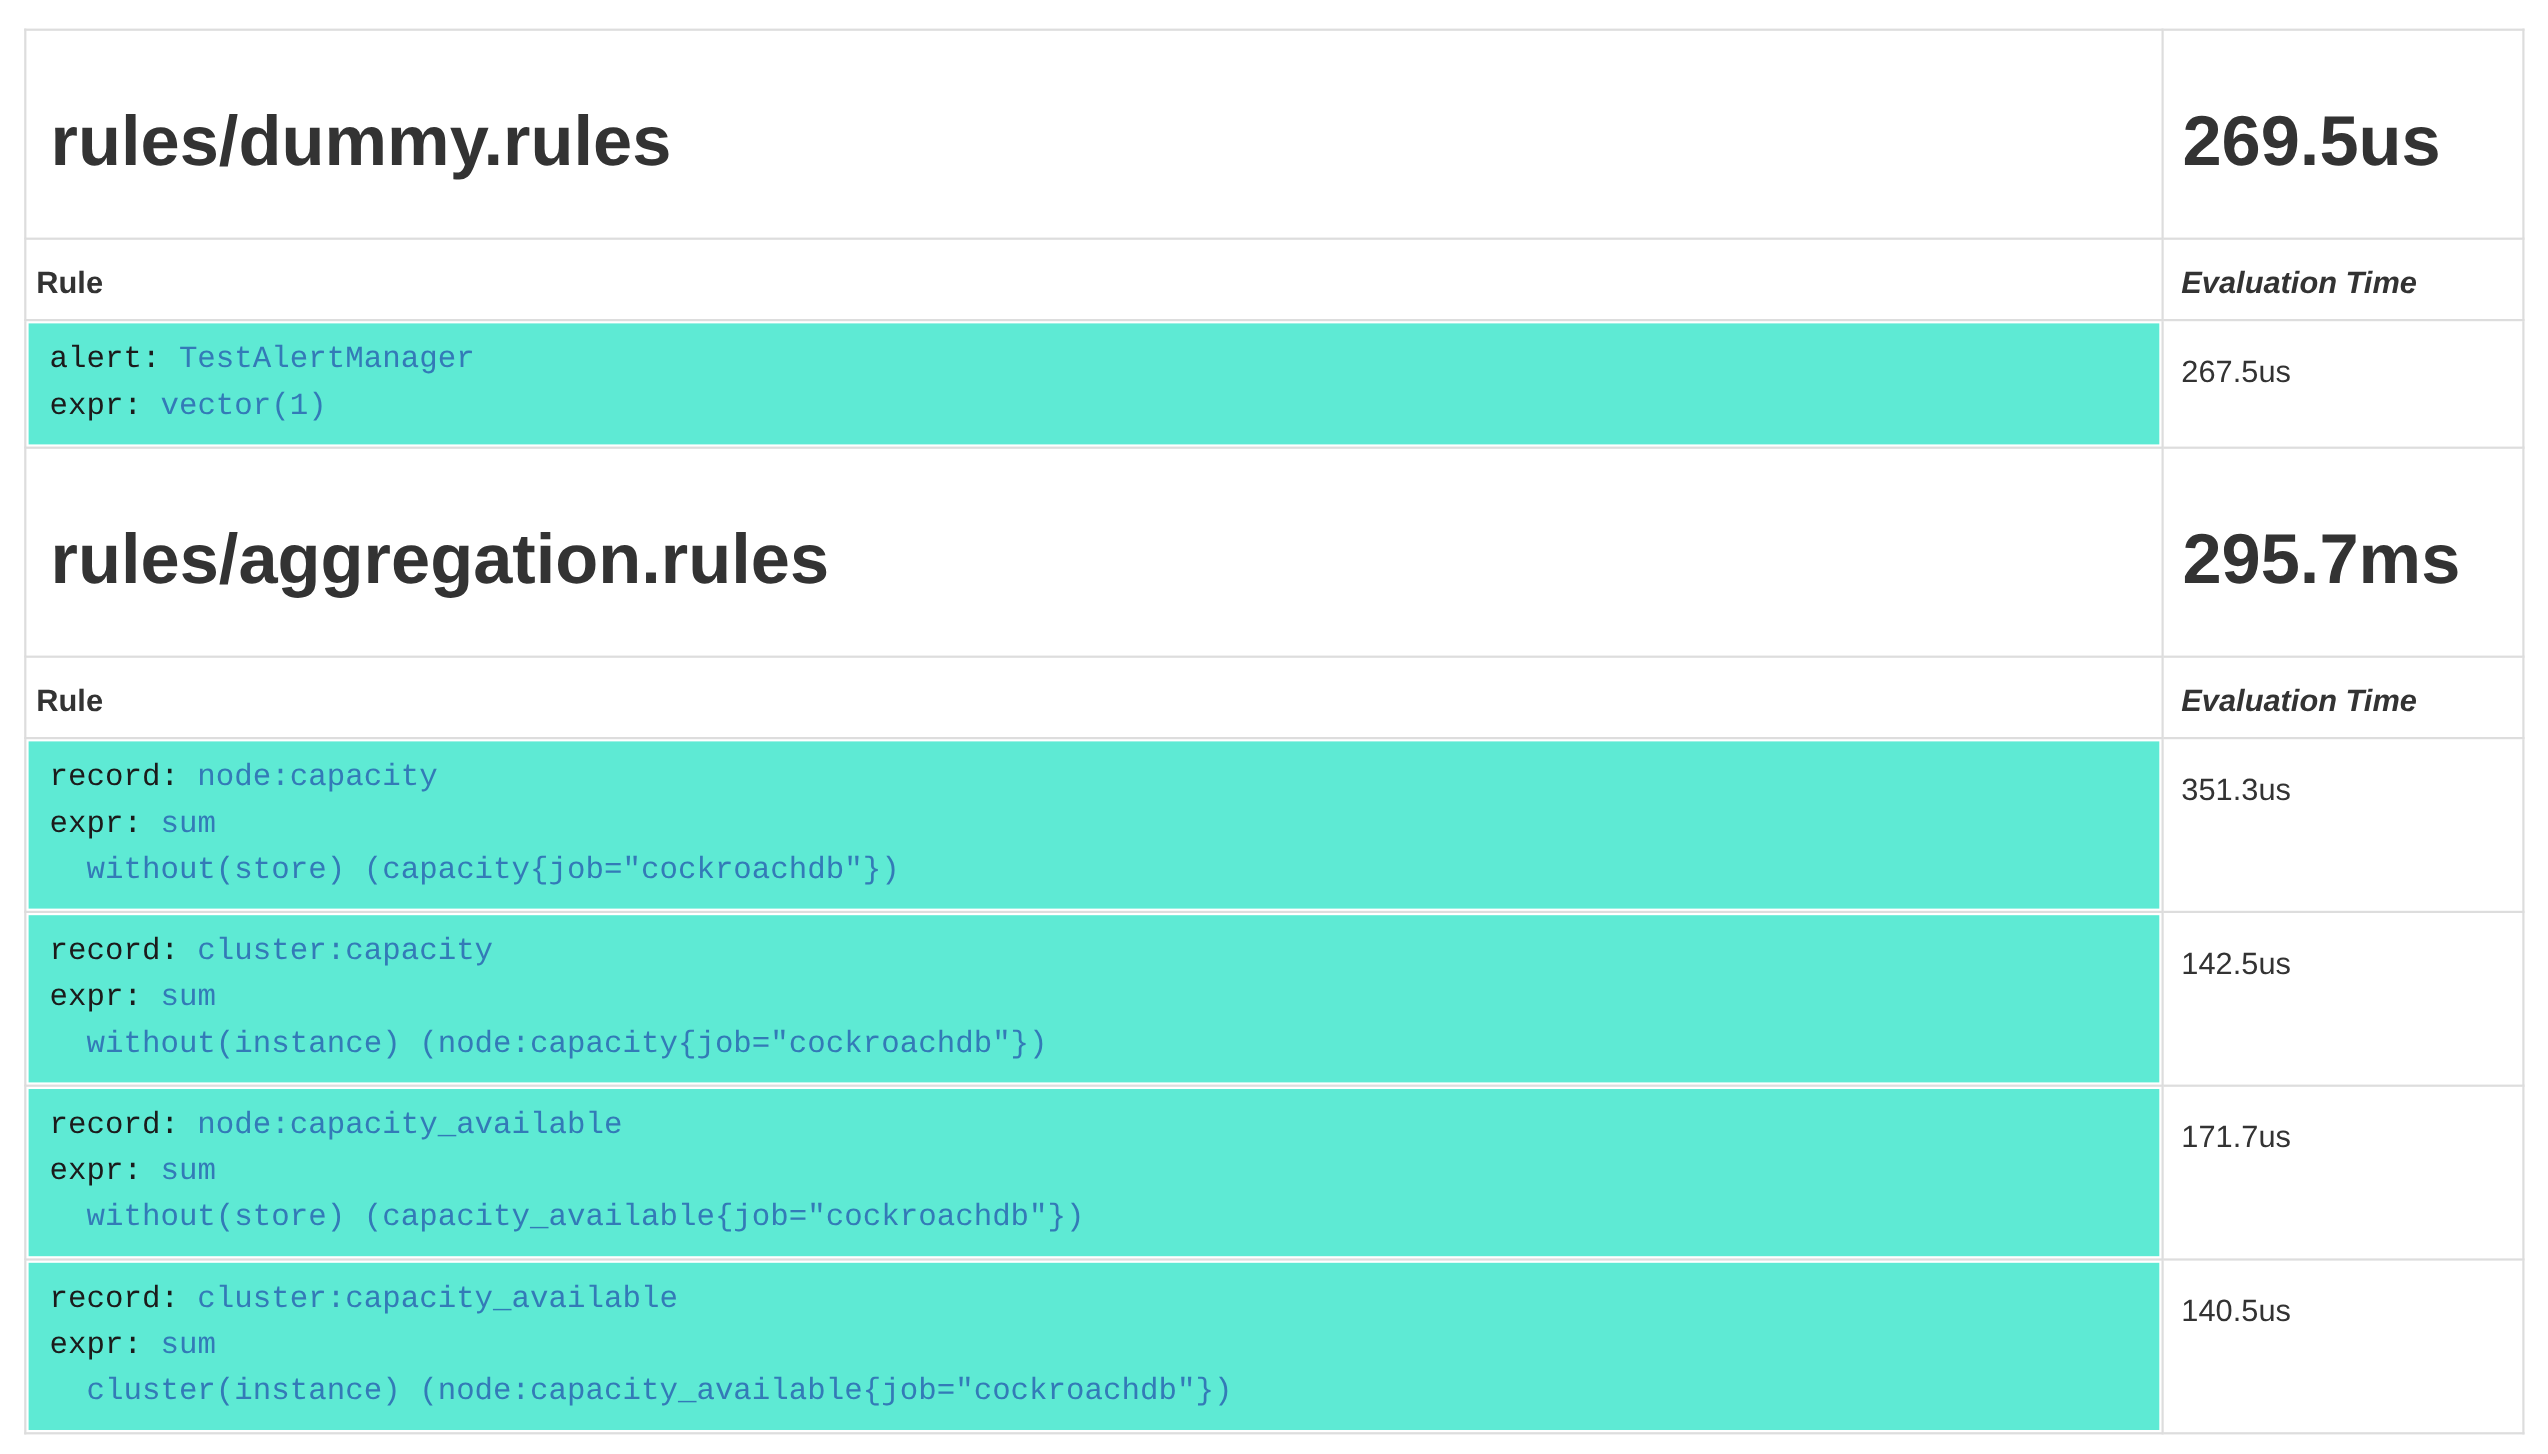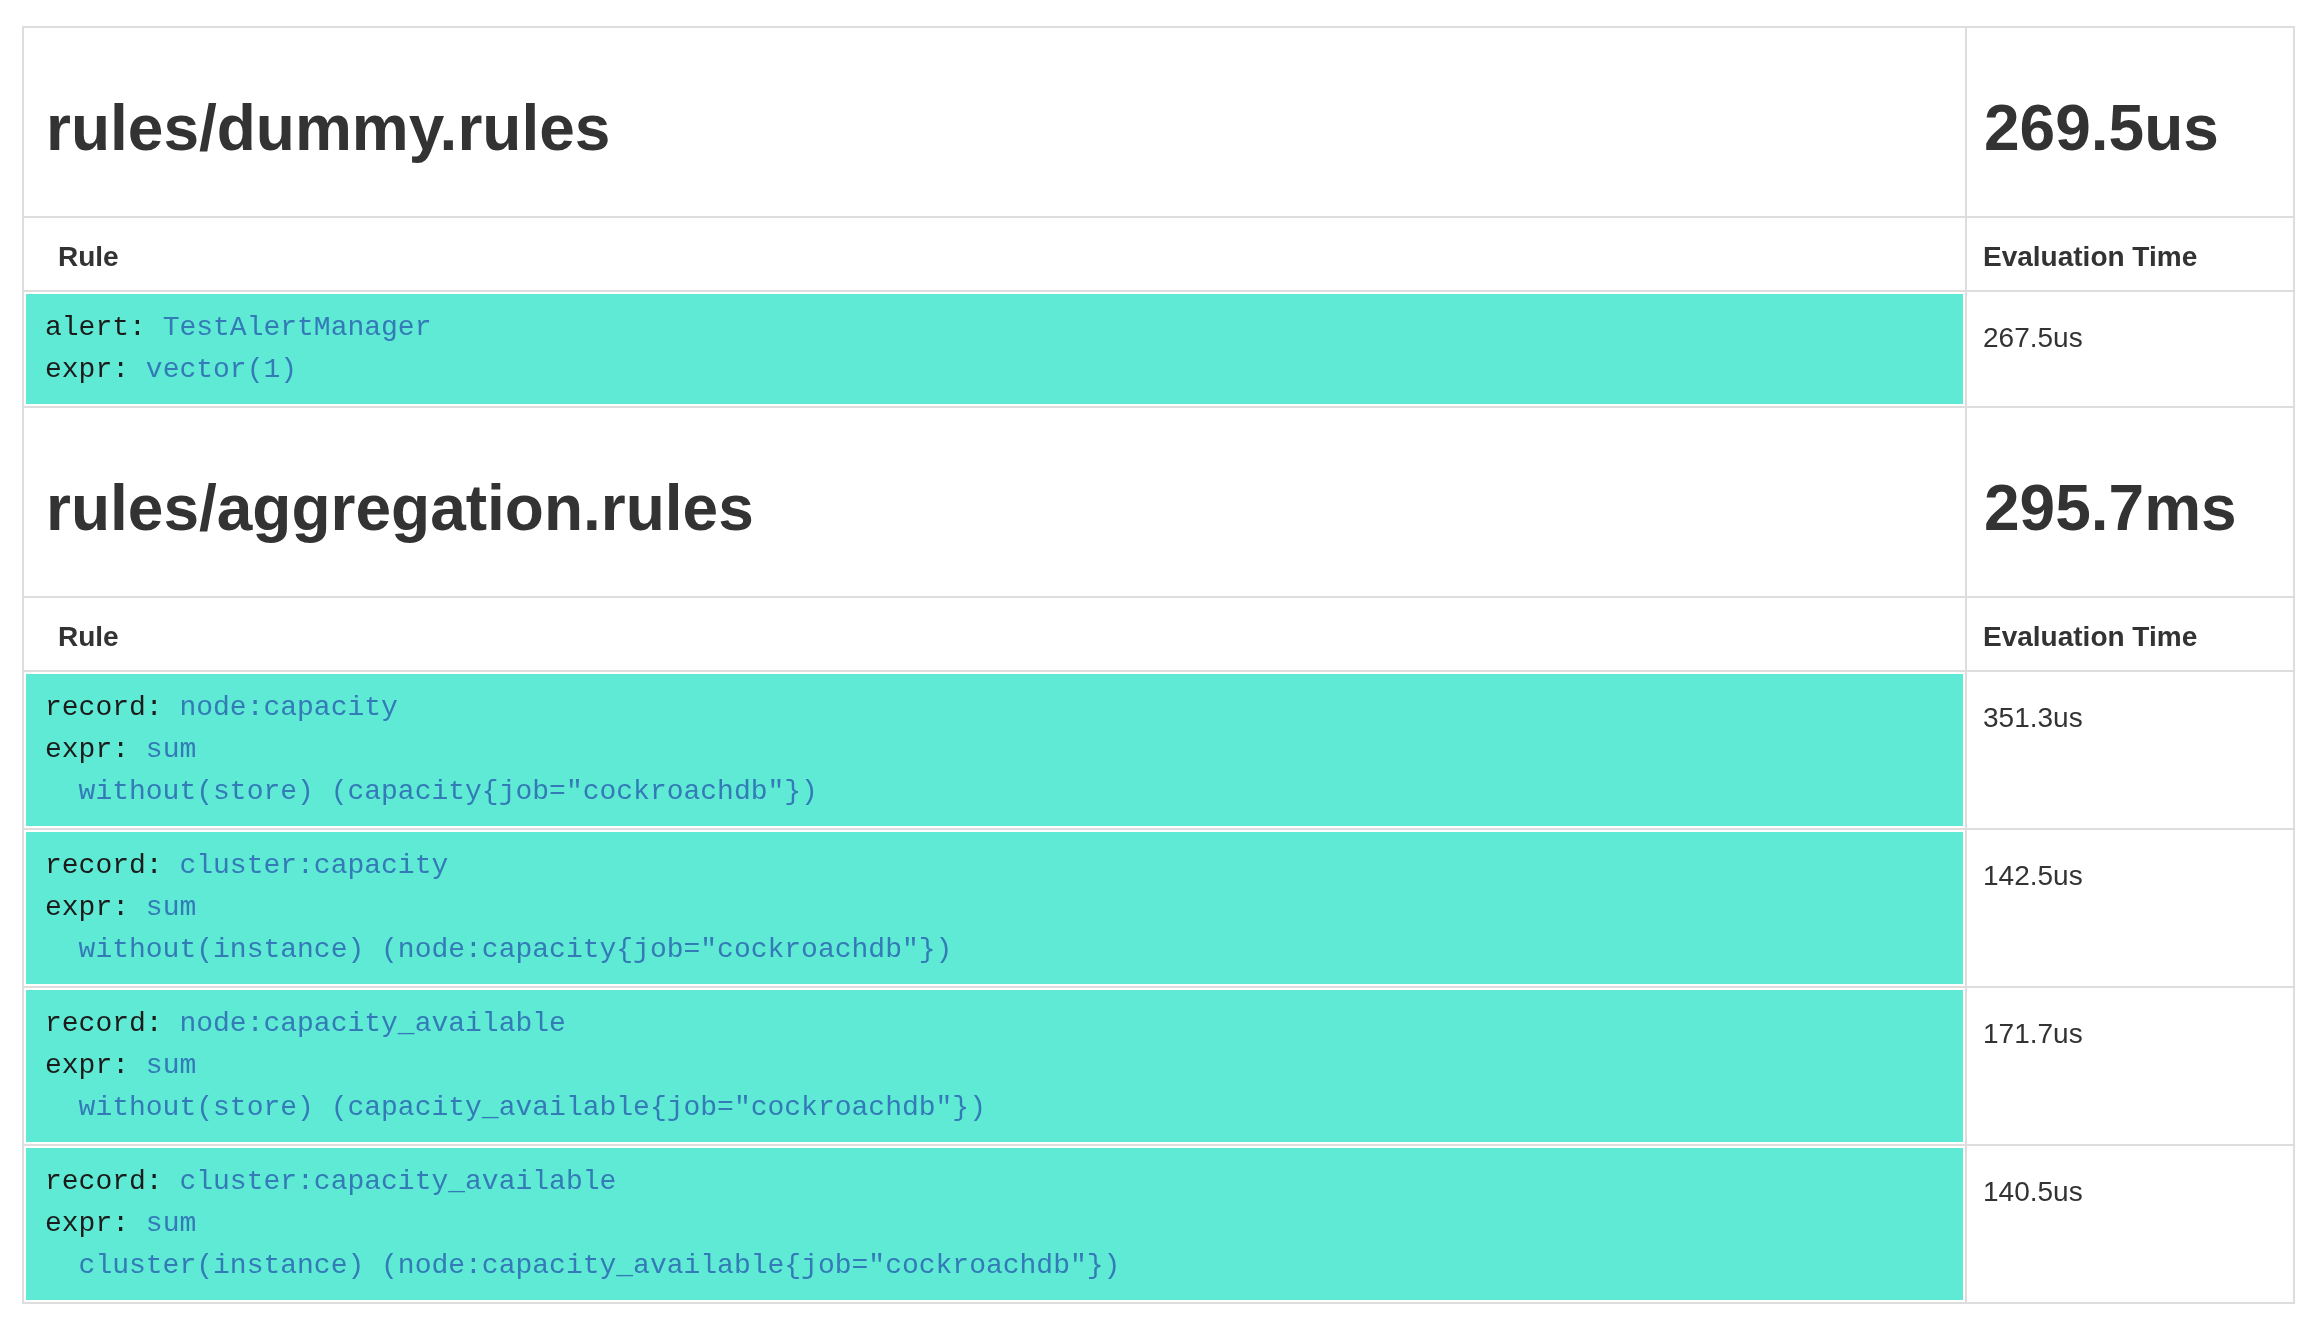"Rule" tr.header-row th { padding: 6px 0 0 34px -> 6px 0 0 9px }
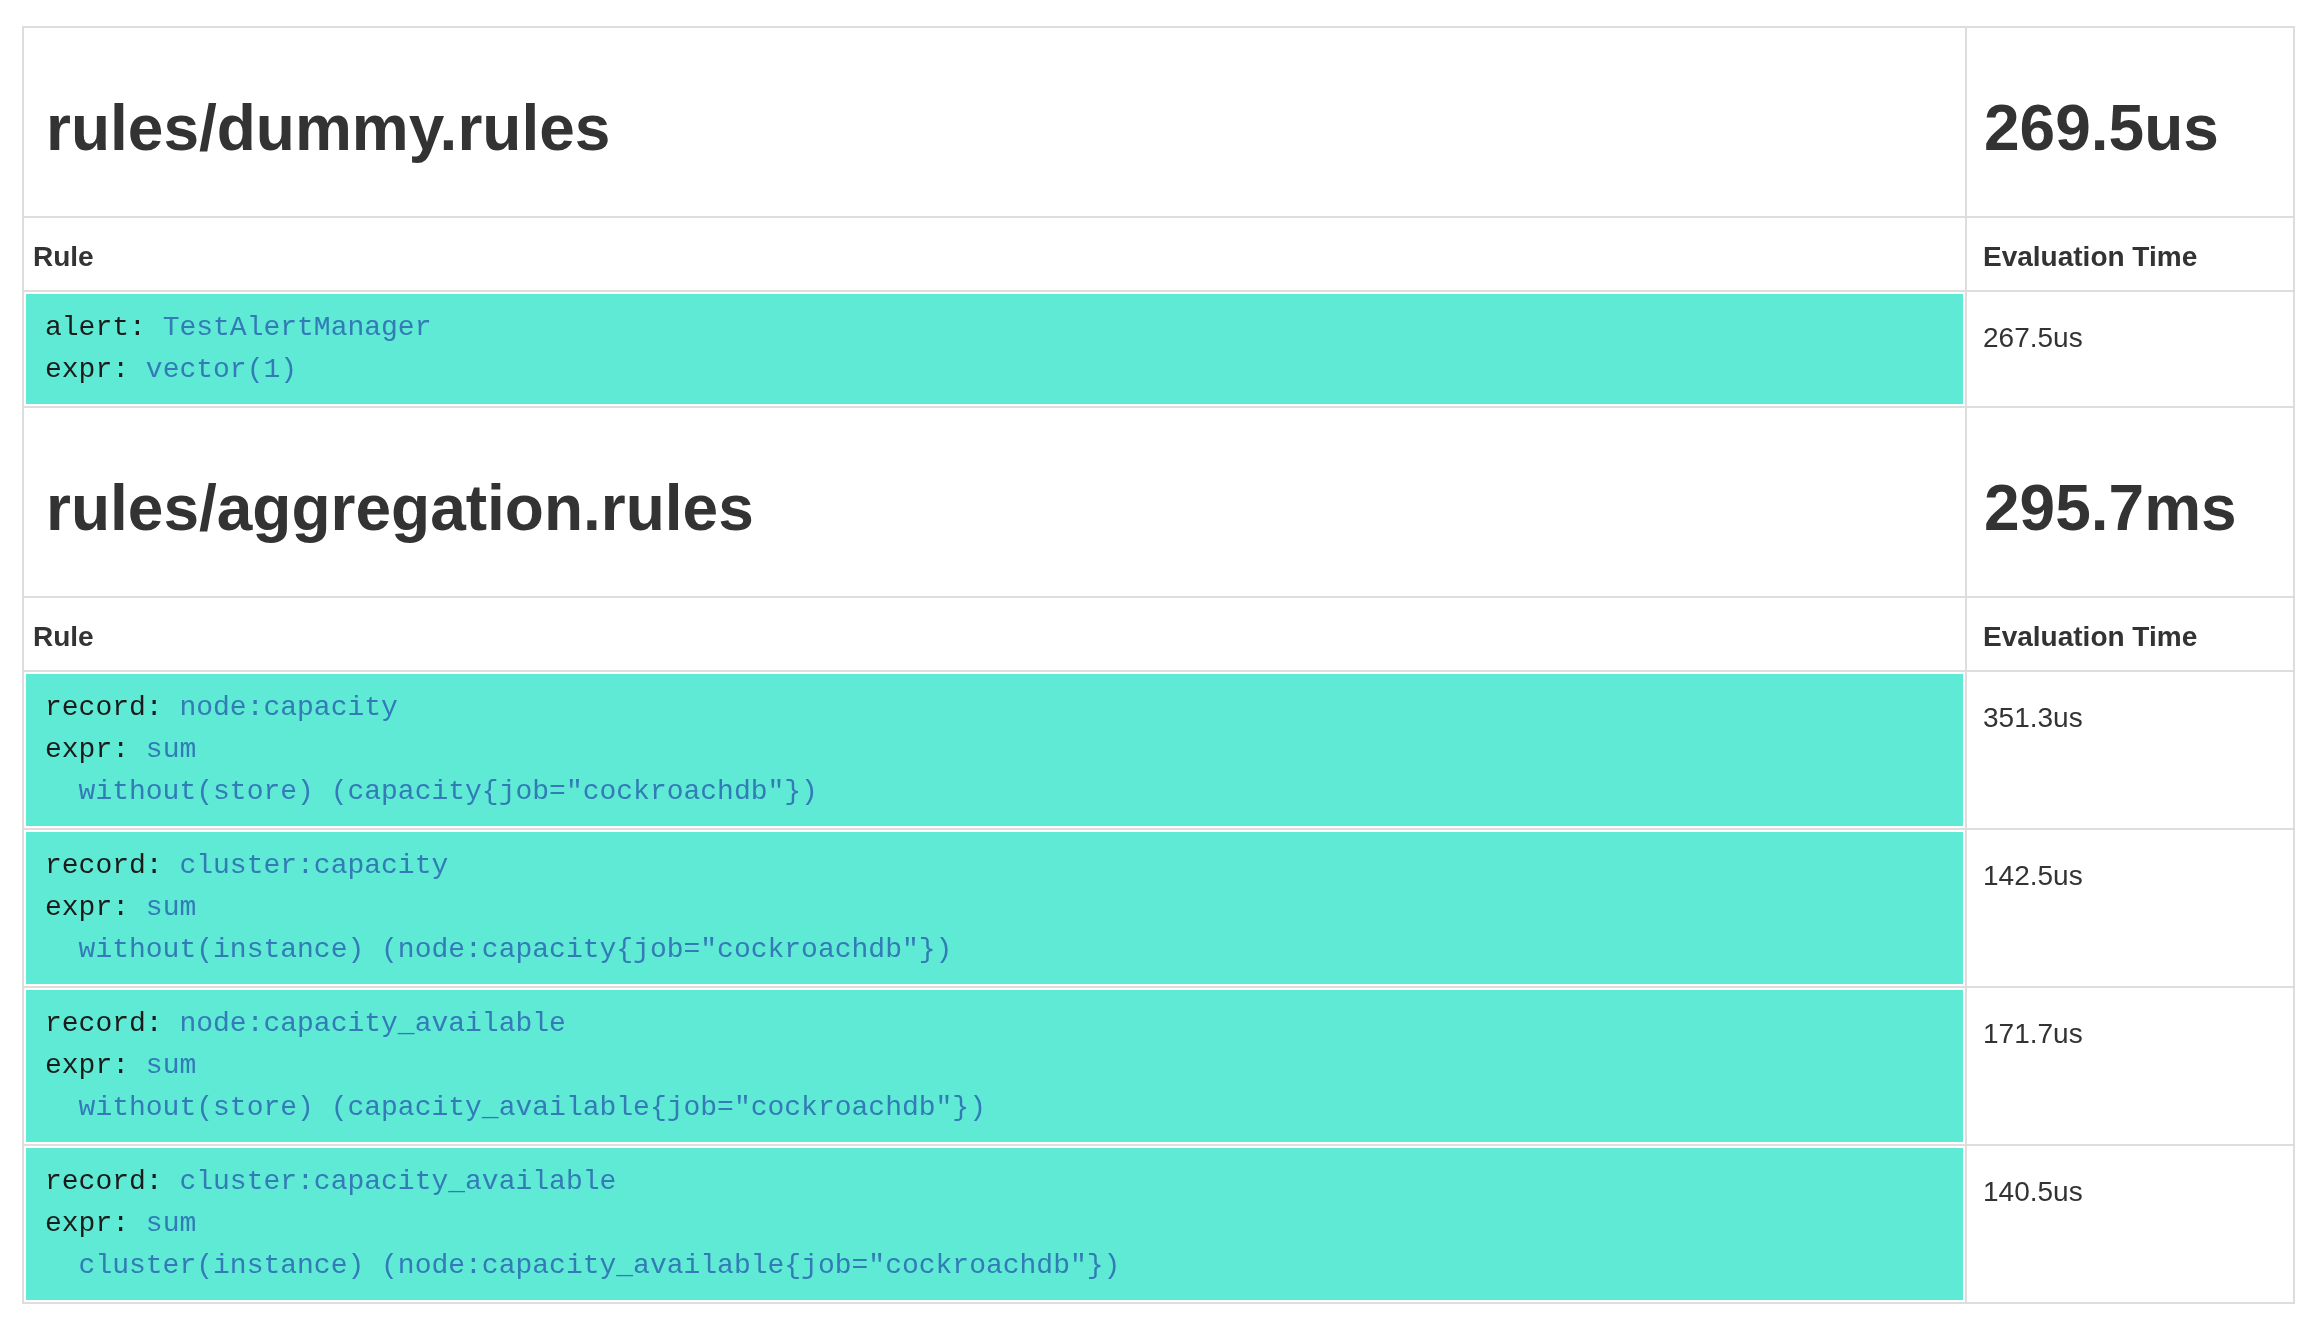"Evaluation Time" tr.header-row th.eval-th { font-style: none -> italic }
